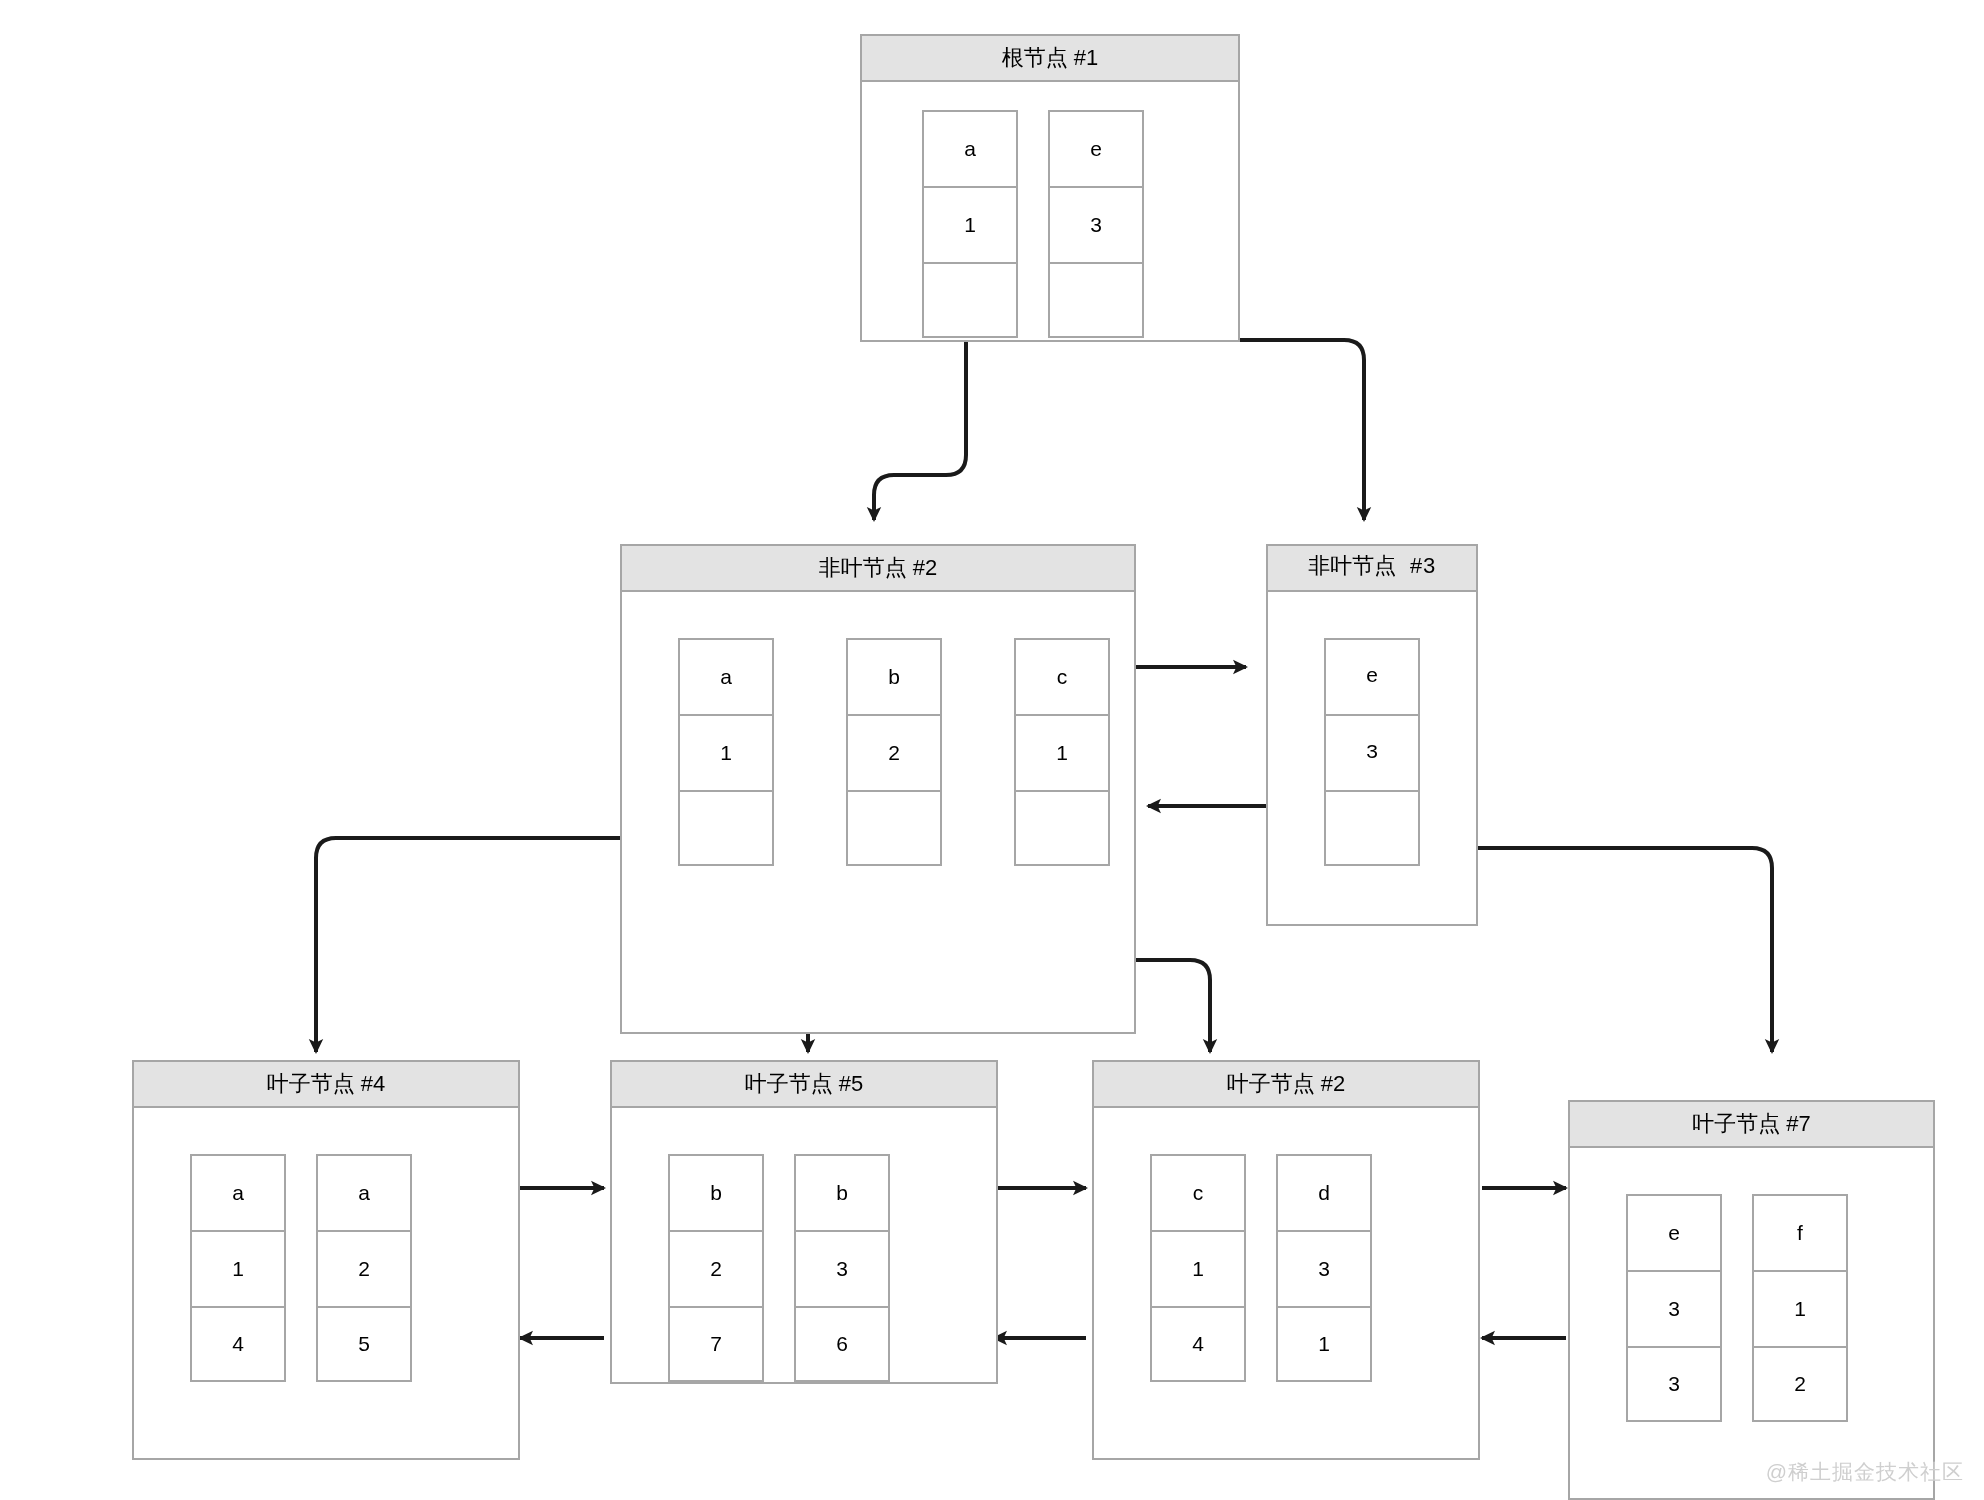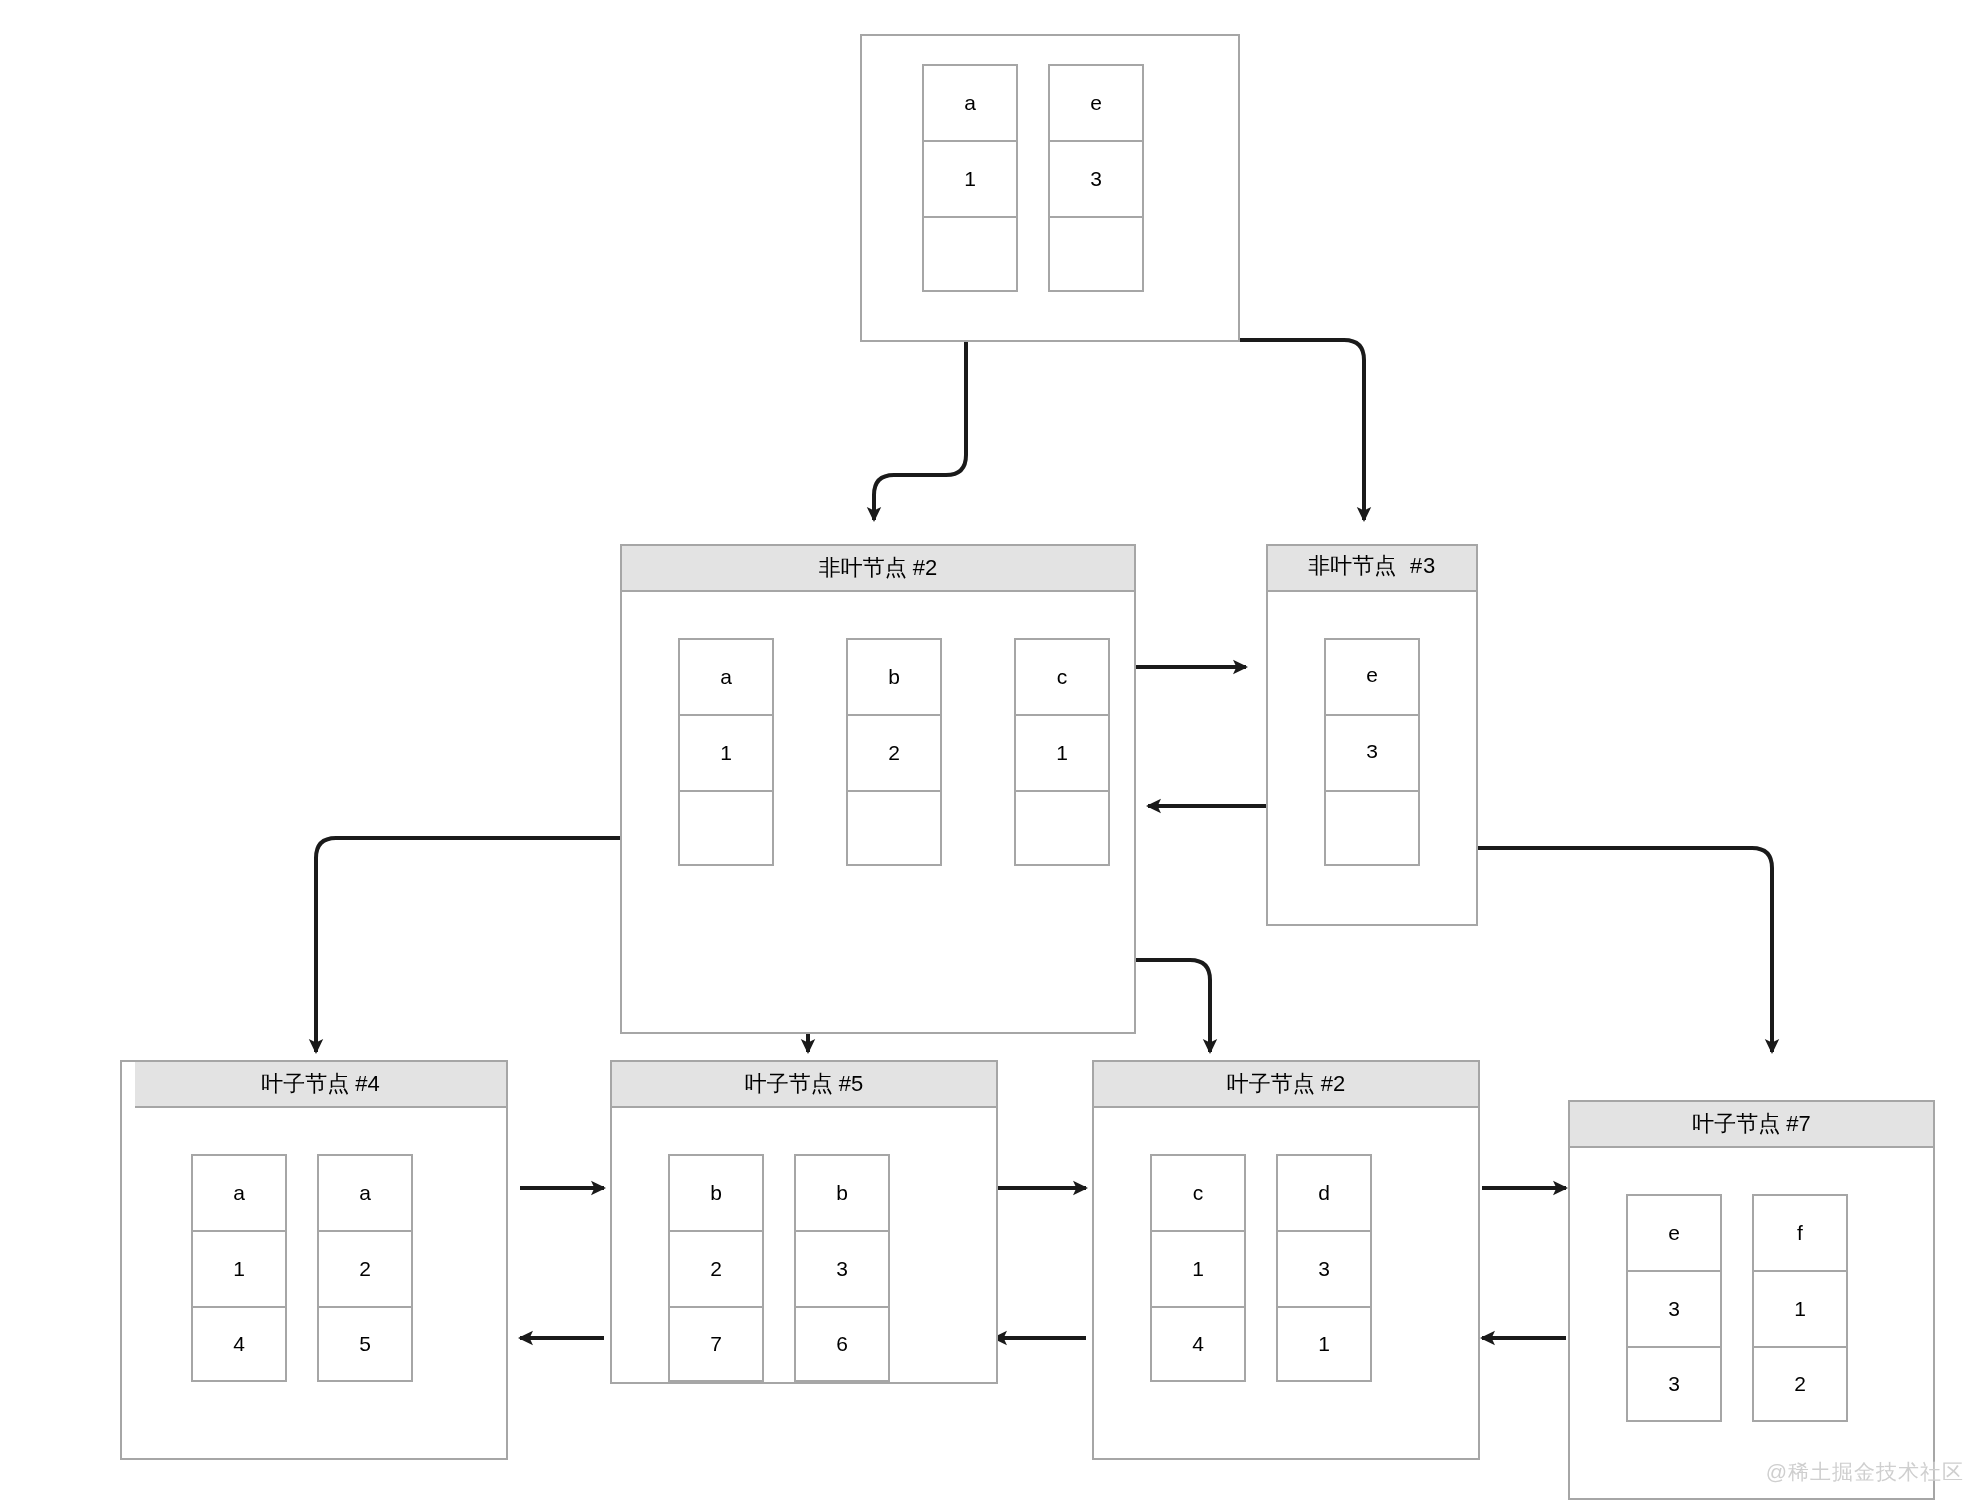"根节点 #1" div.node-title { html: none -> <div>根节点 #1</div> }
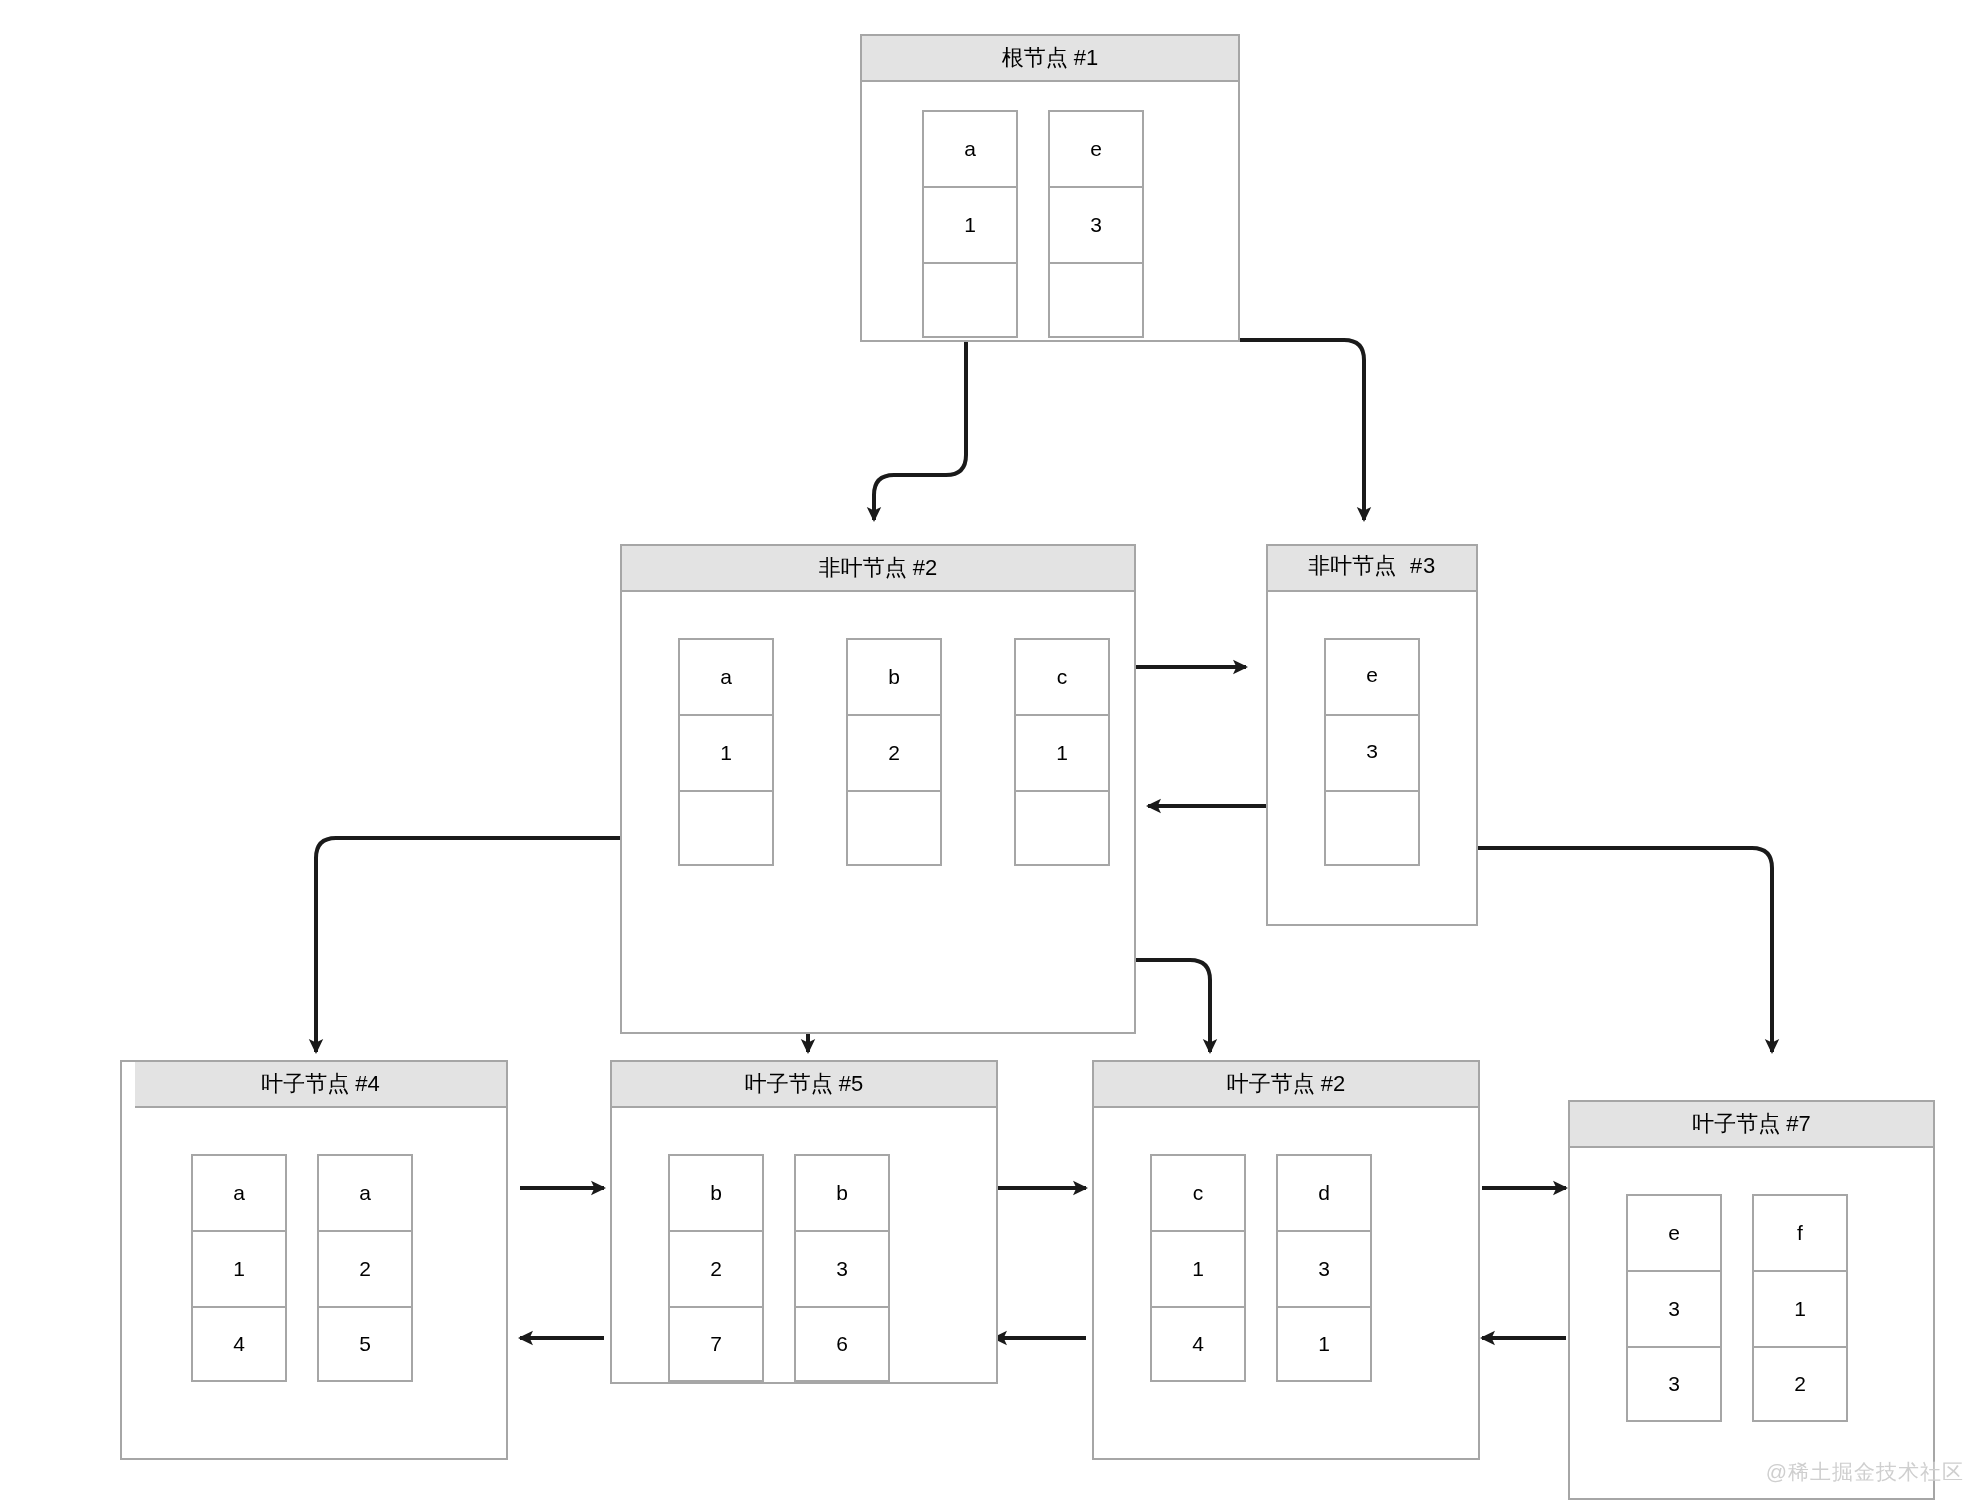"叶子节点 #4" div.node { left: 120px -> 132px; padding-left: 13px -> none }
